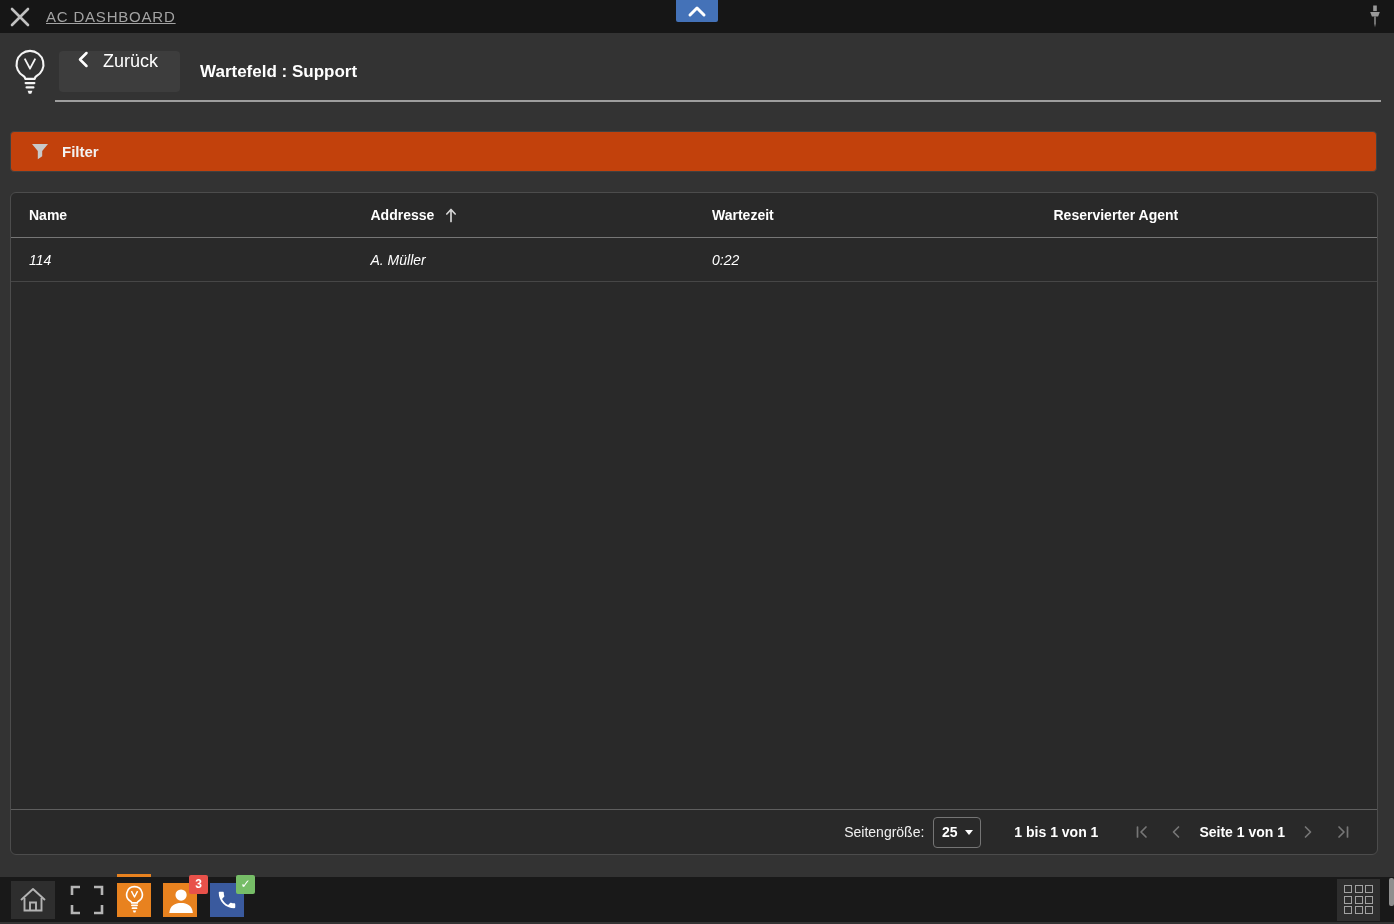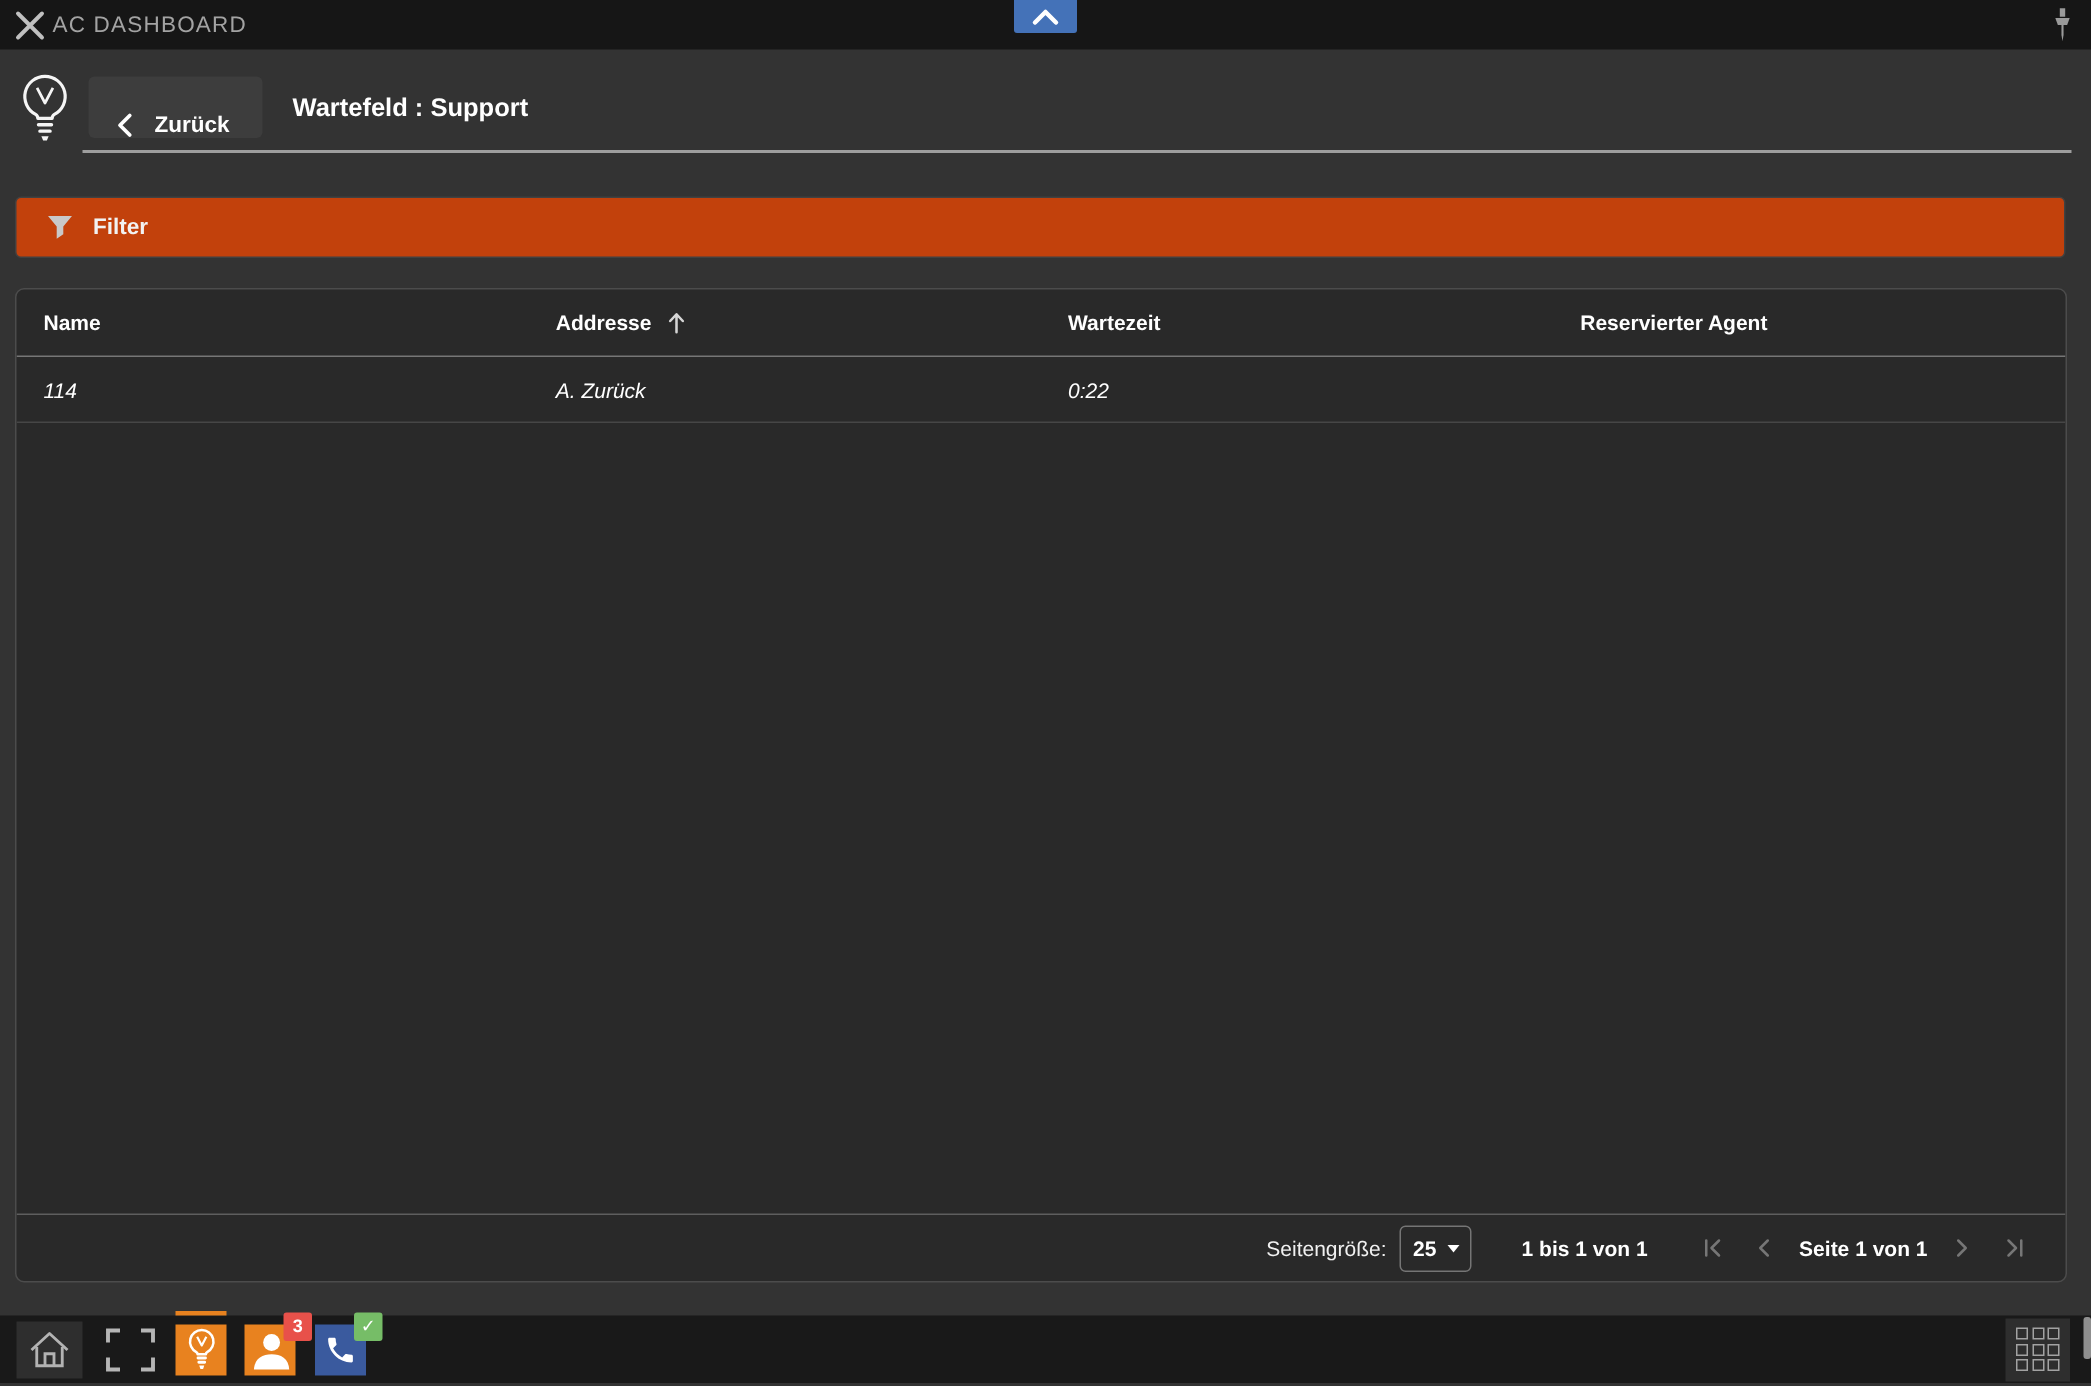"AC DASHBOARD" .app-title { margin-left: 2px -> 13px; text-decoration: none -> underline }
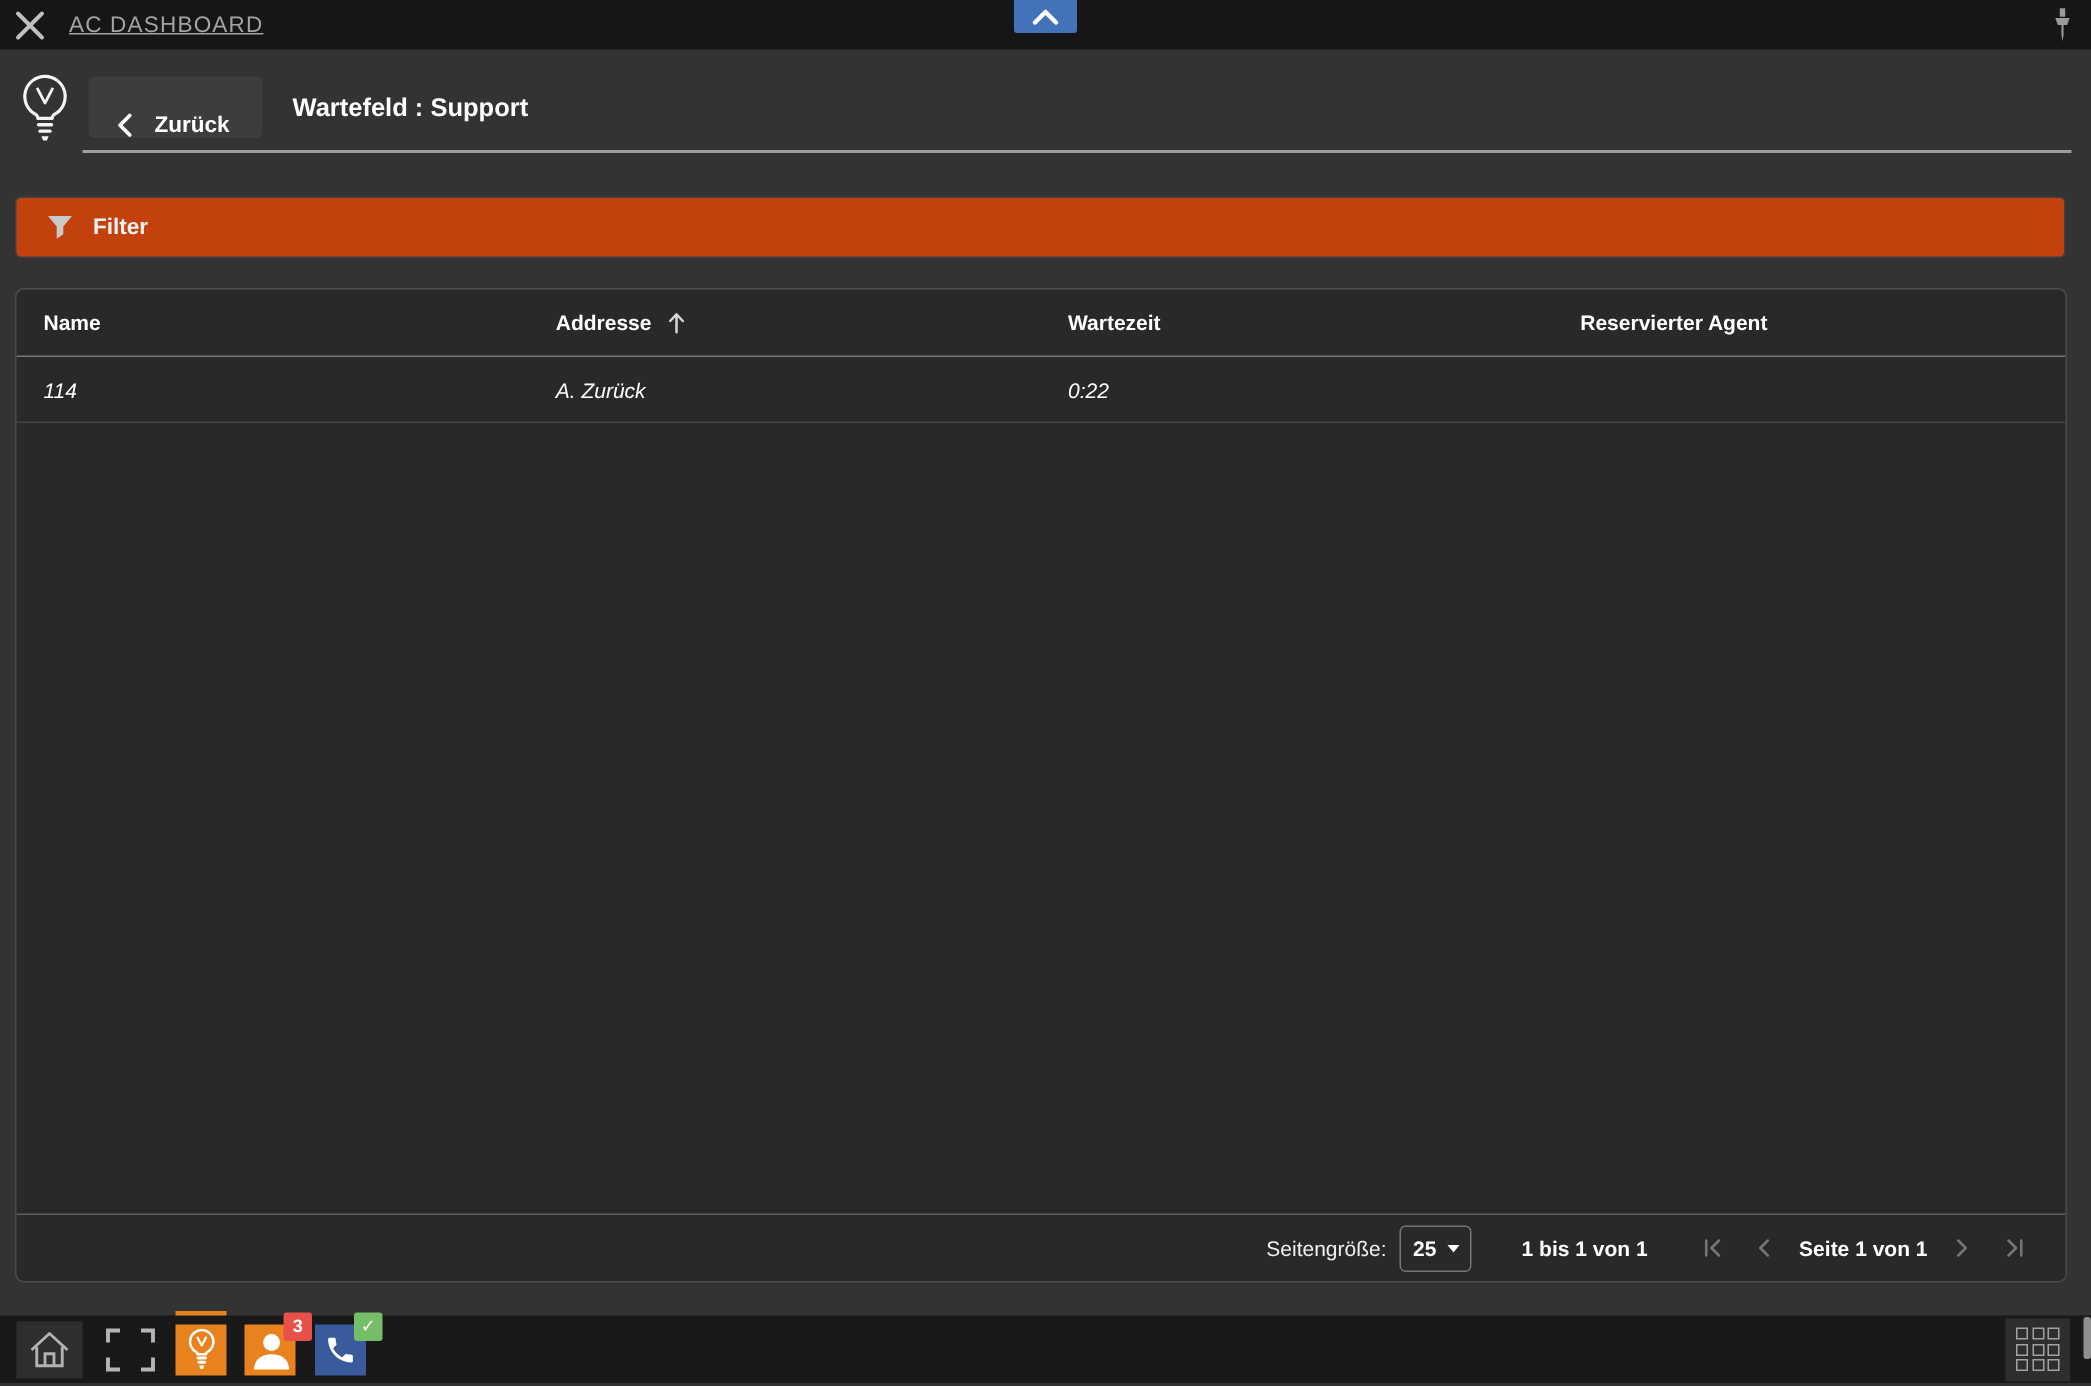"Zurück" .back-btn { align-items: flex-end -> flex-start; font-size: 15px -> 18px; font-weight: bold -> normal }
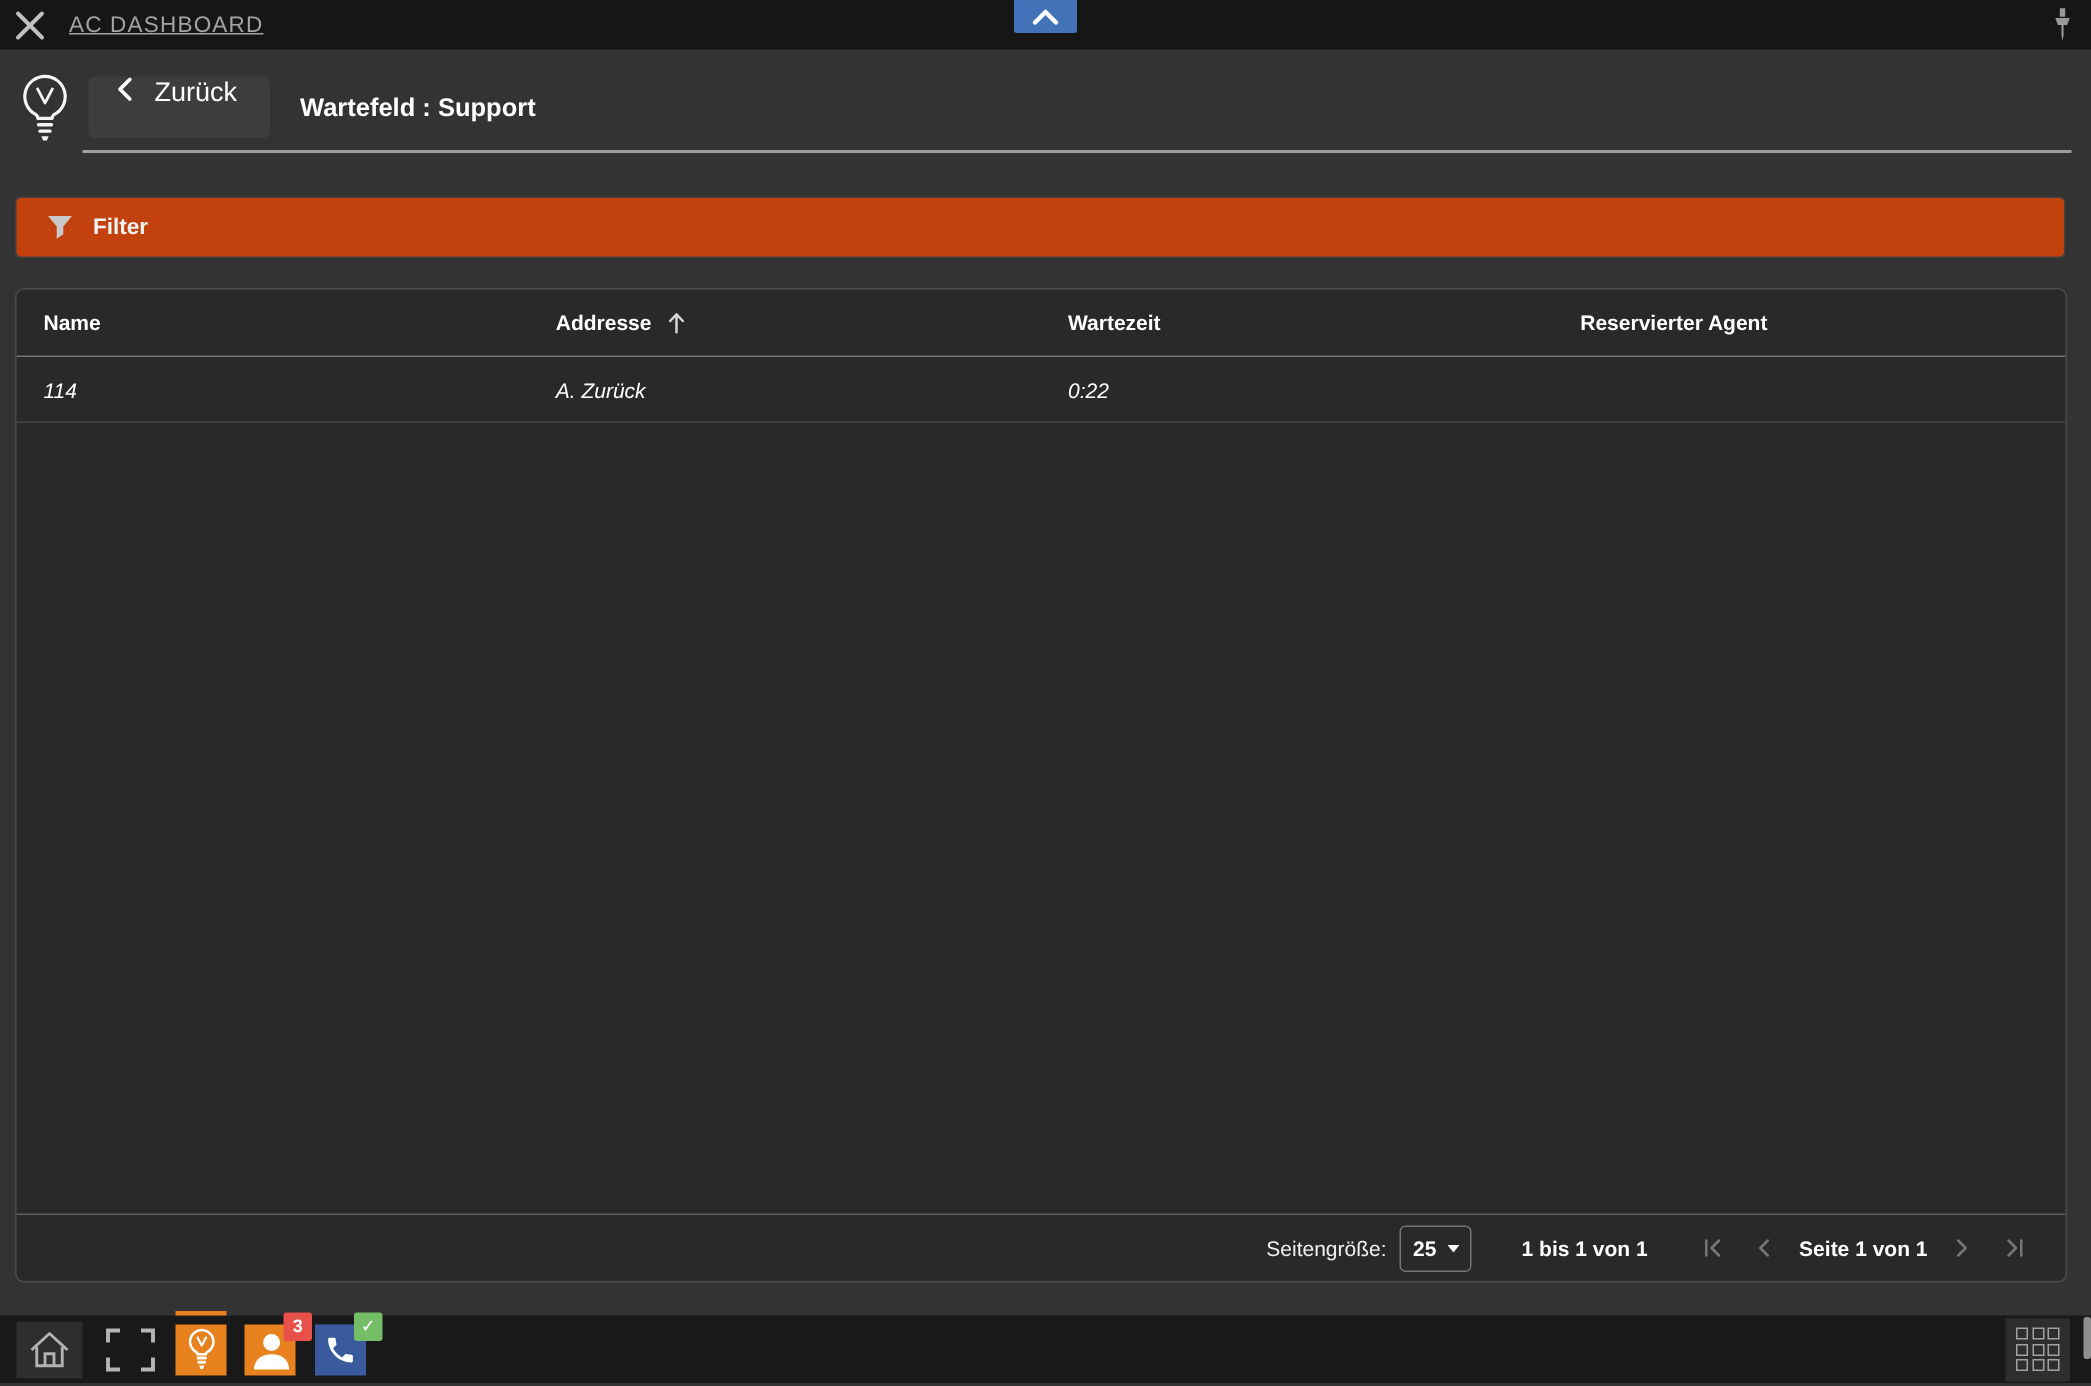"A. Zurück" div.td { text: Zurück -> Müller }
